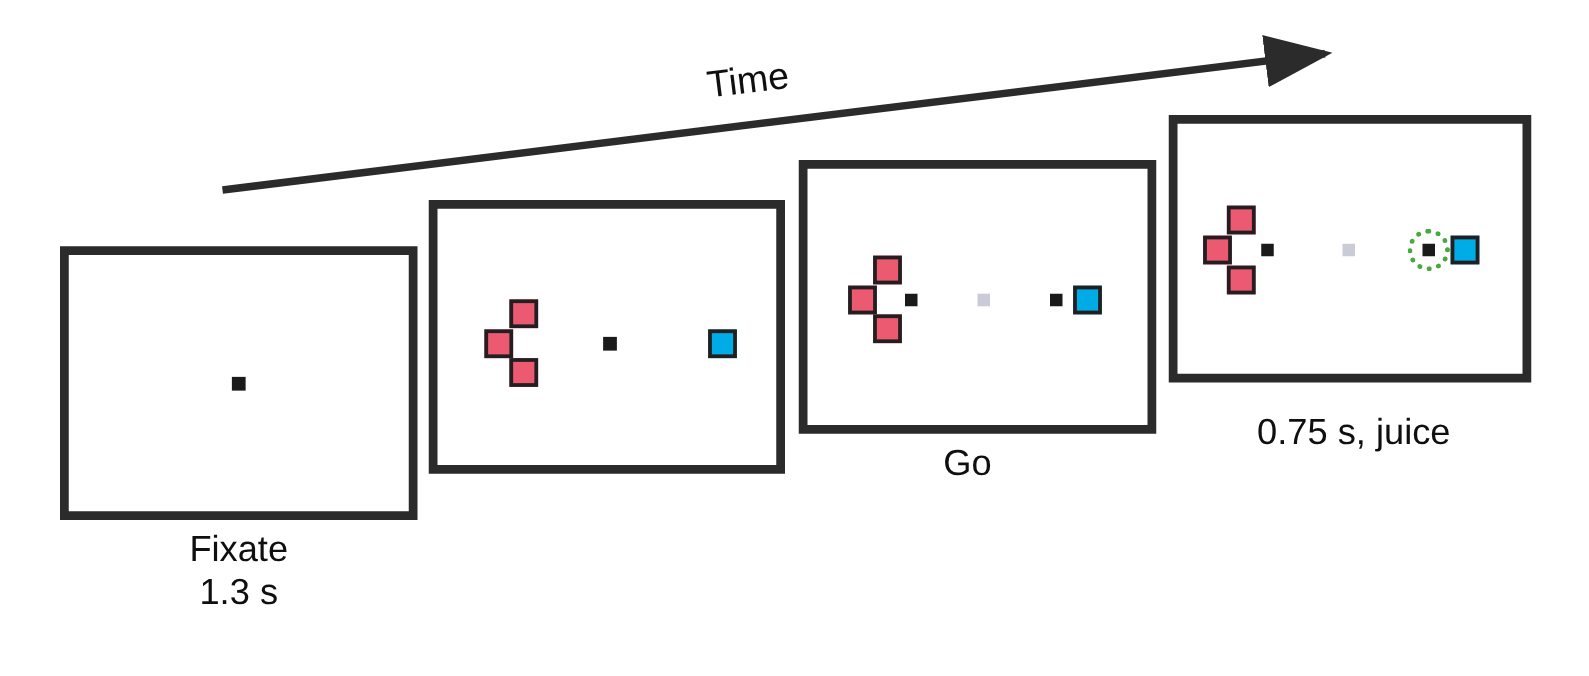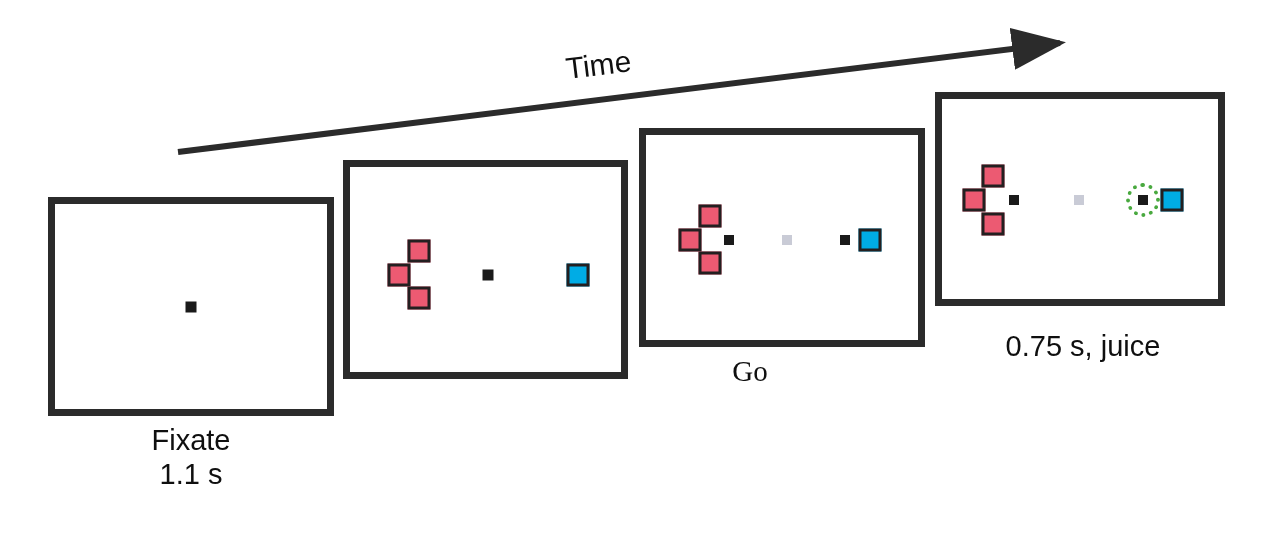"Go" div.caption { font-family: Liberation Serif, serif -> none; left: 750px -> 774px }
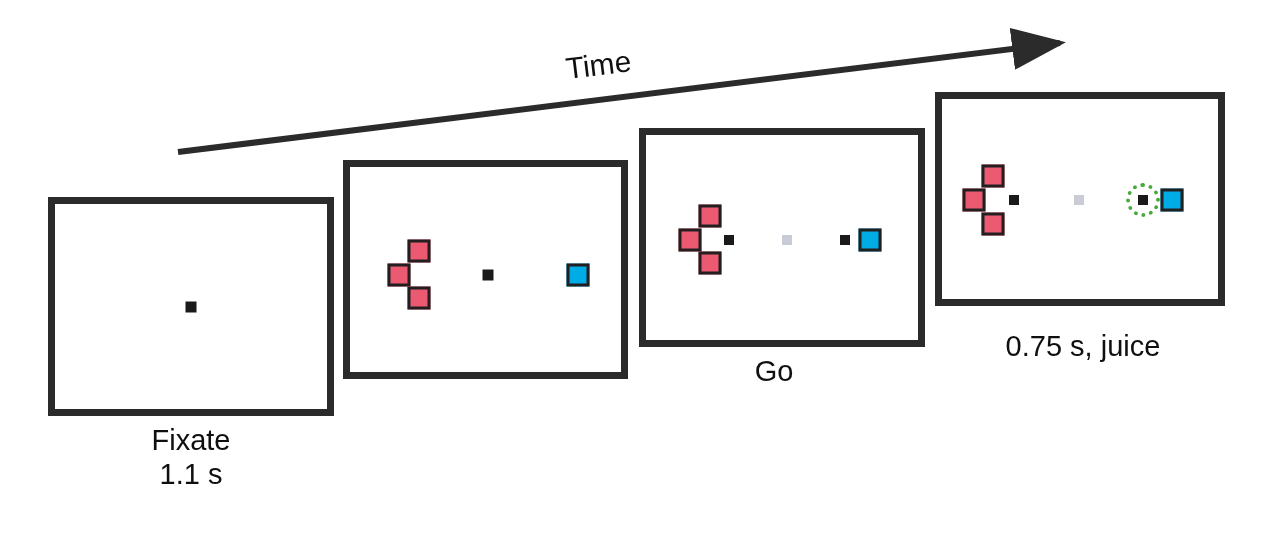"Fixate" div.caption { text: 1.1 -> 1.3 }
